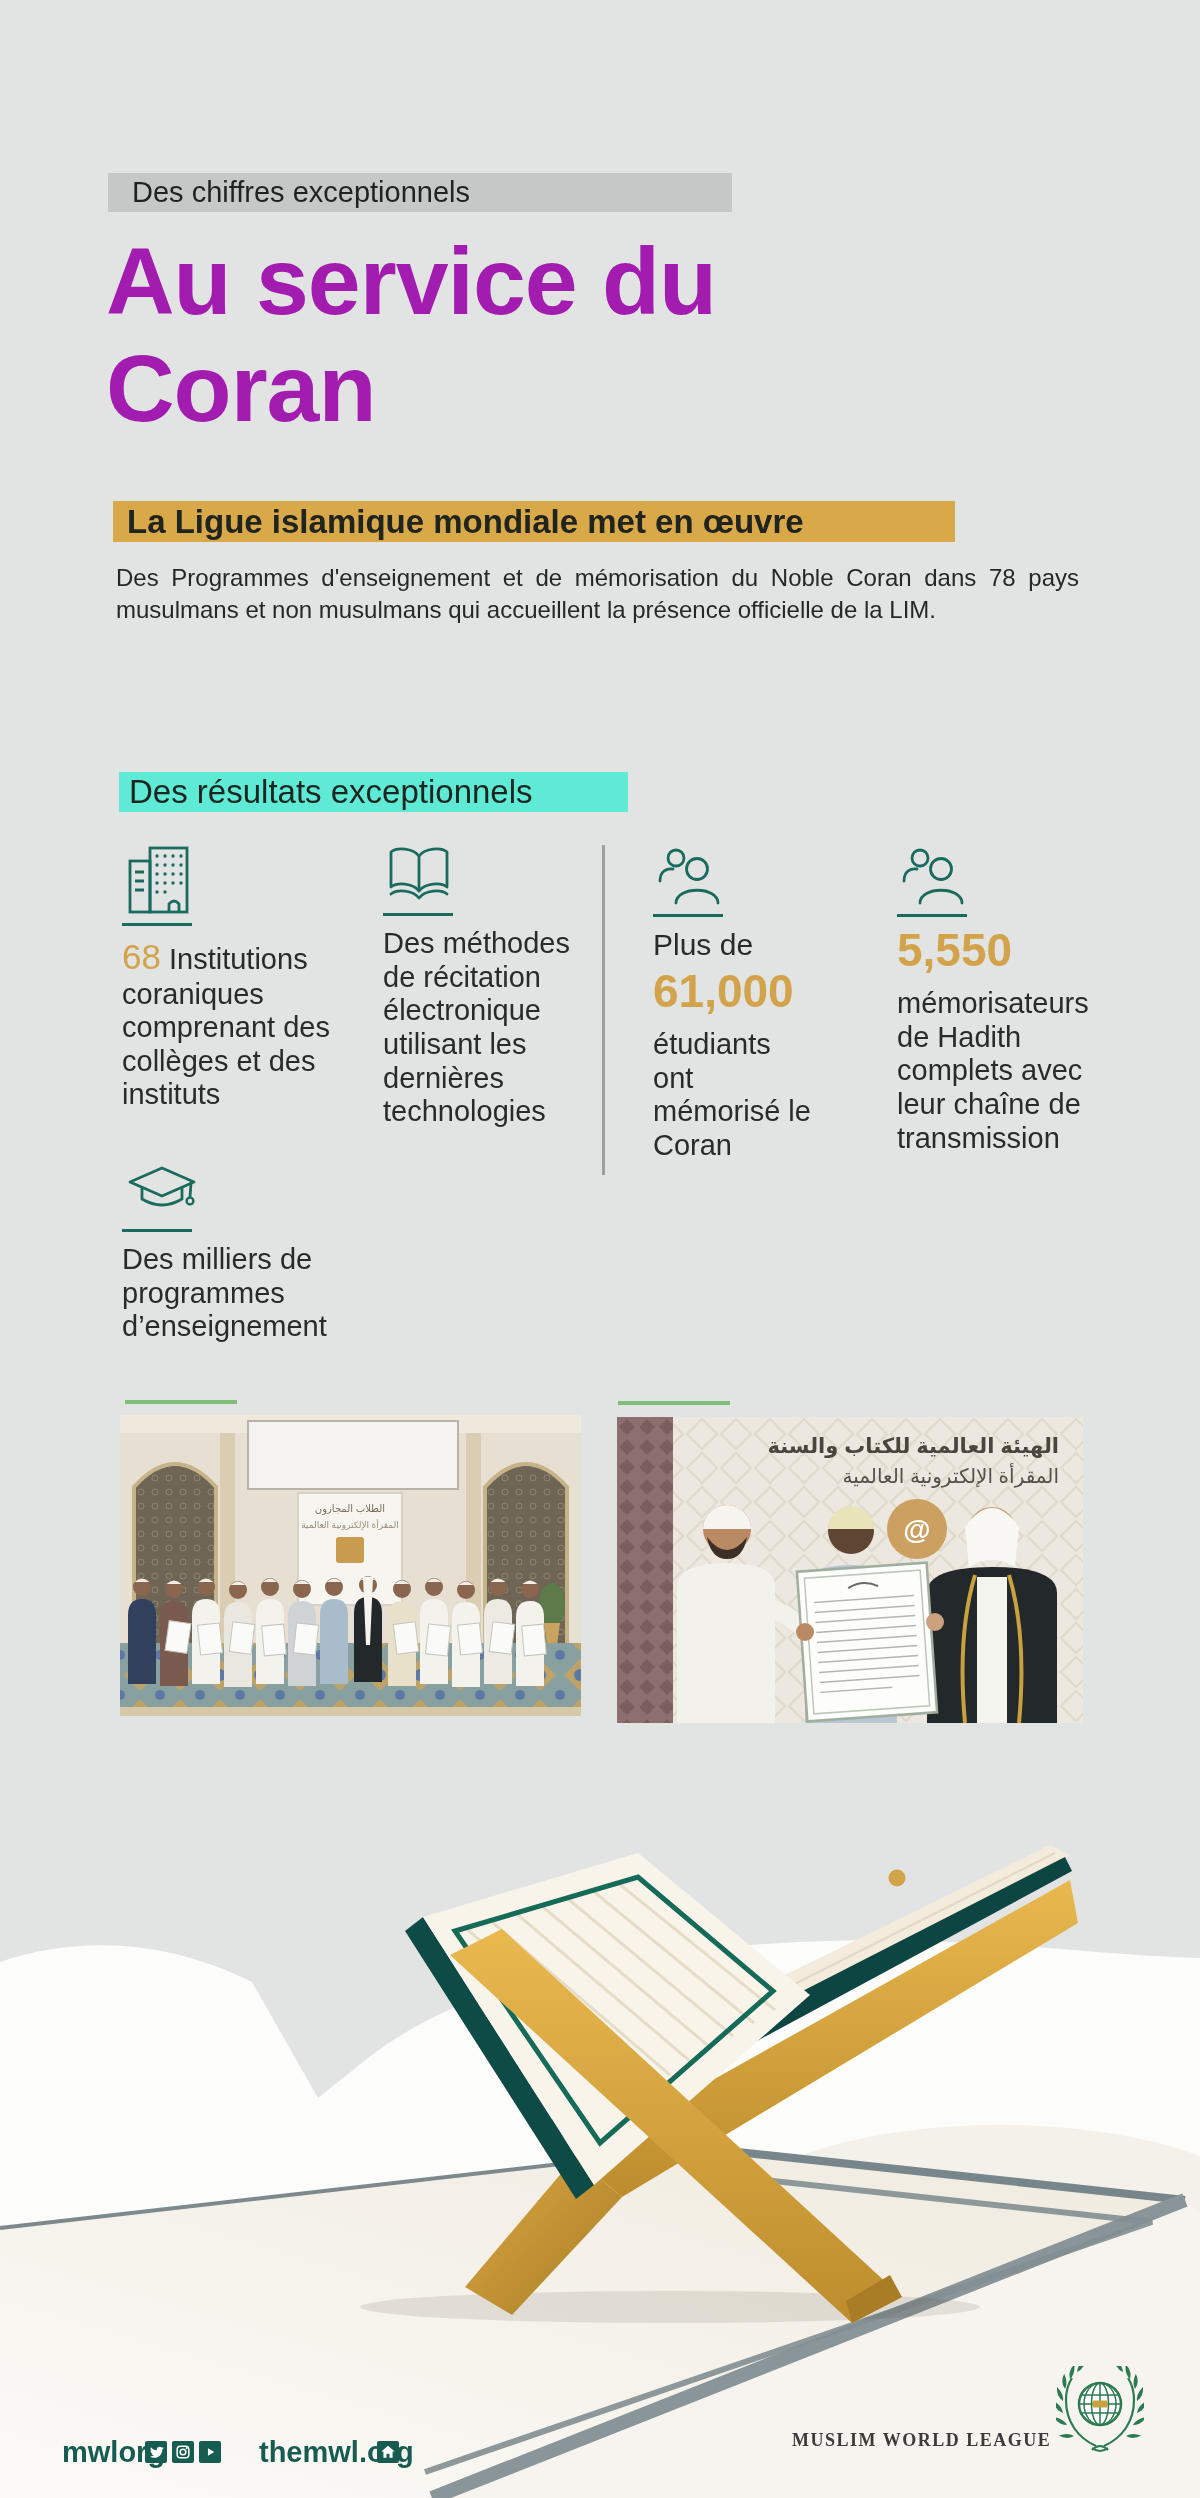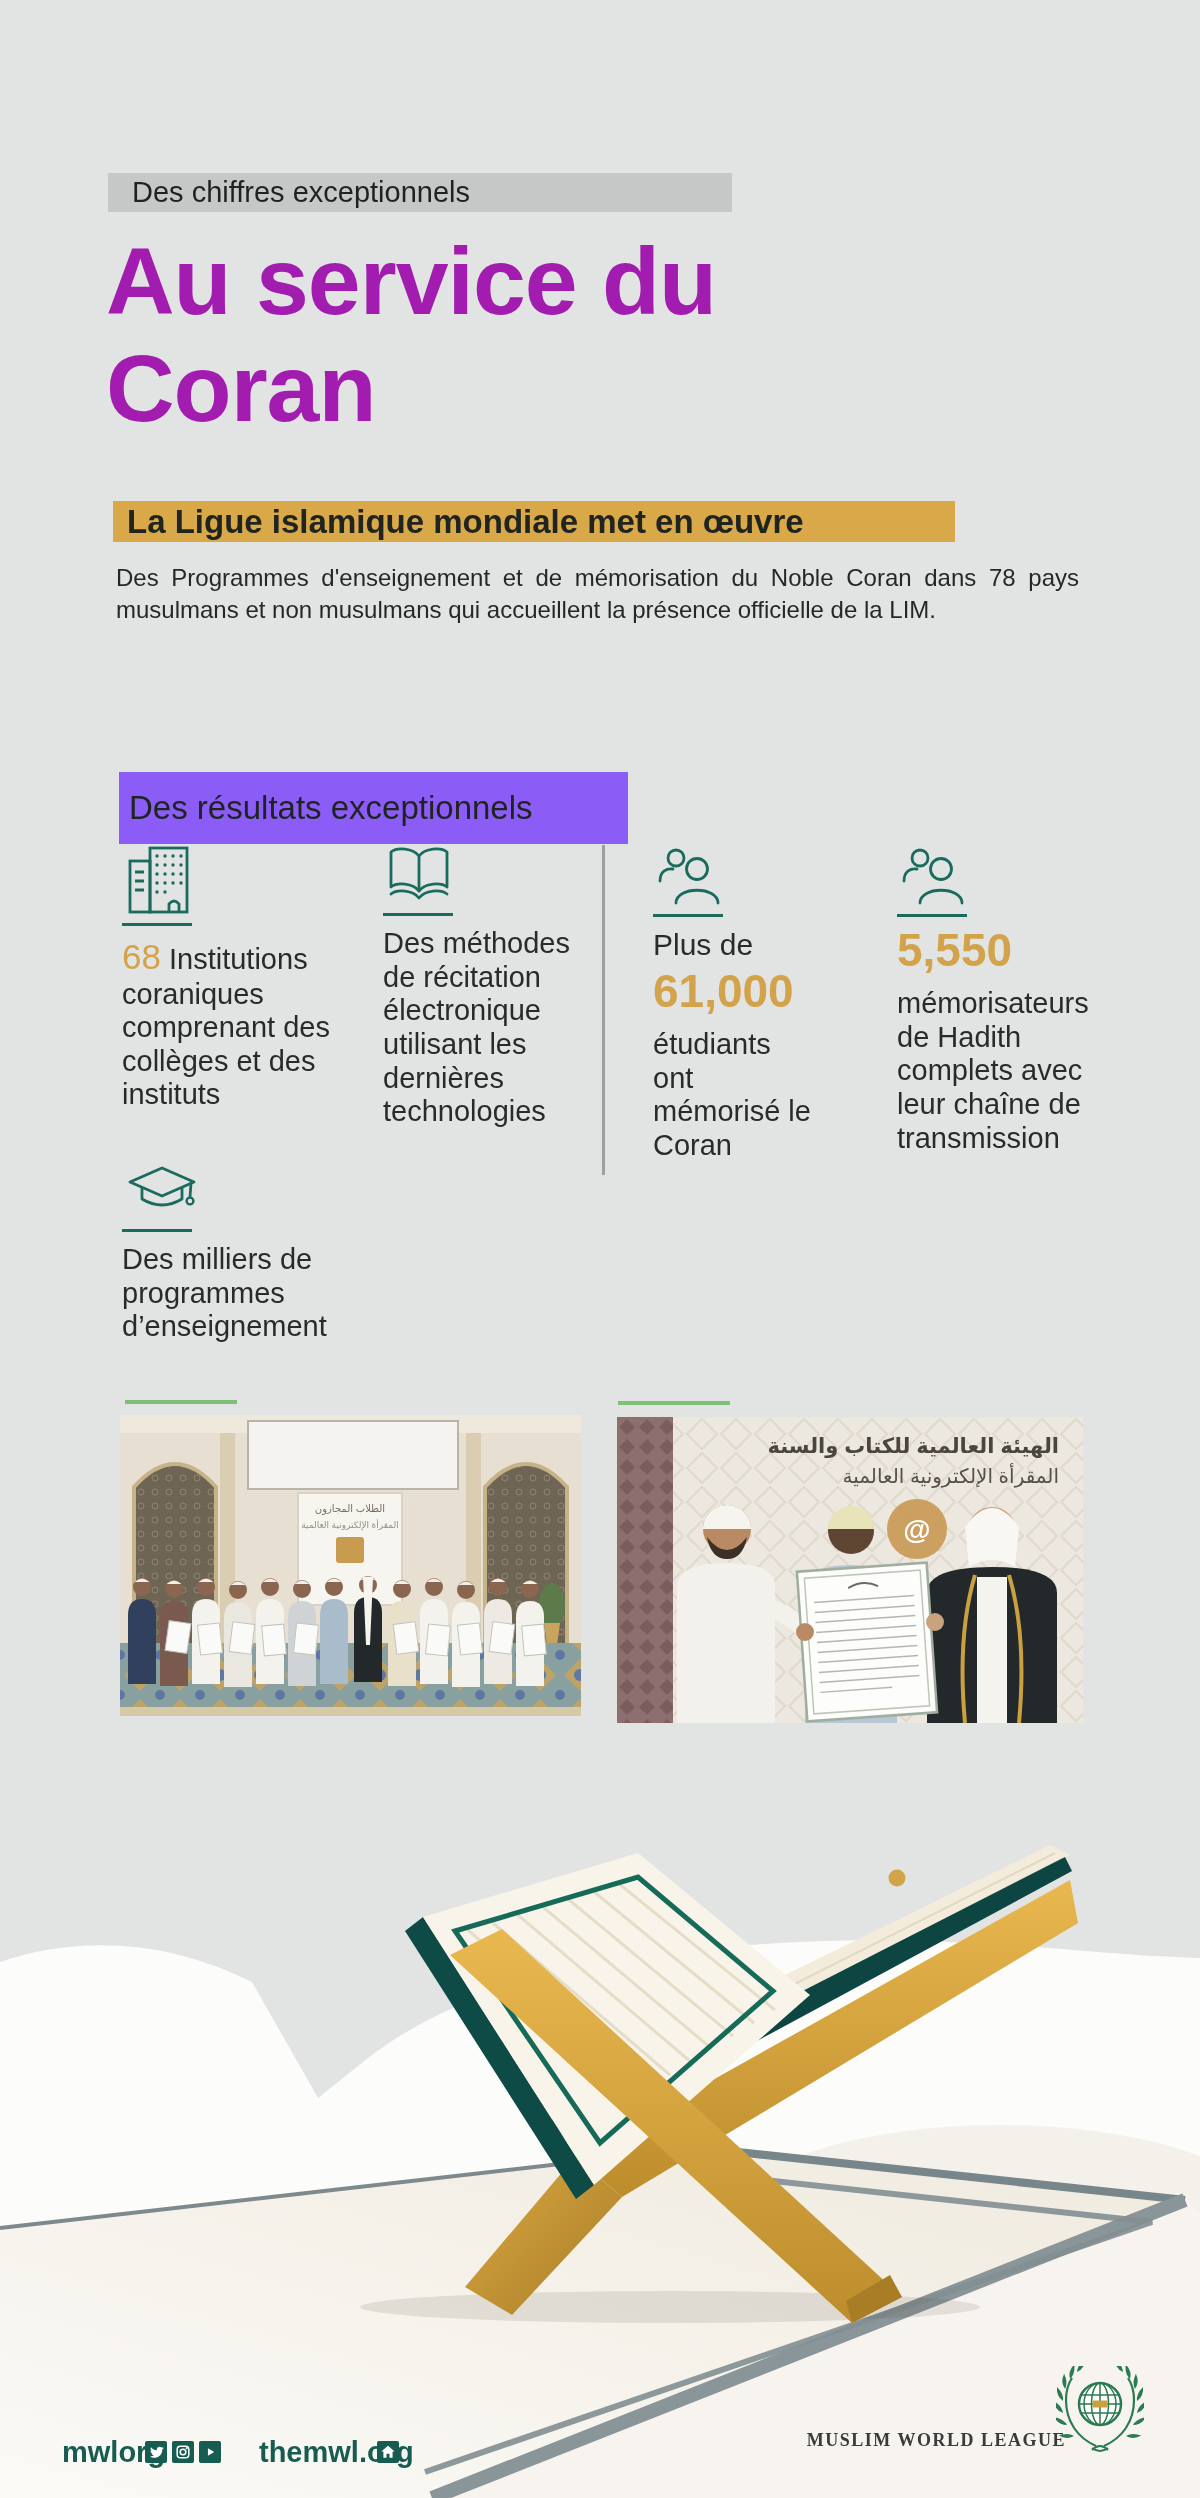"Des résultats exceptionnels" .results-heading { background: #8b5cf6 -> #5eead4; padding: 16px 10px -> 0 10px }
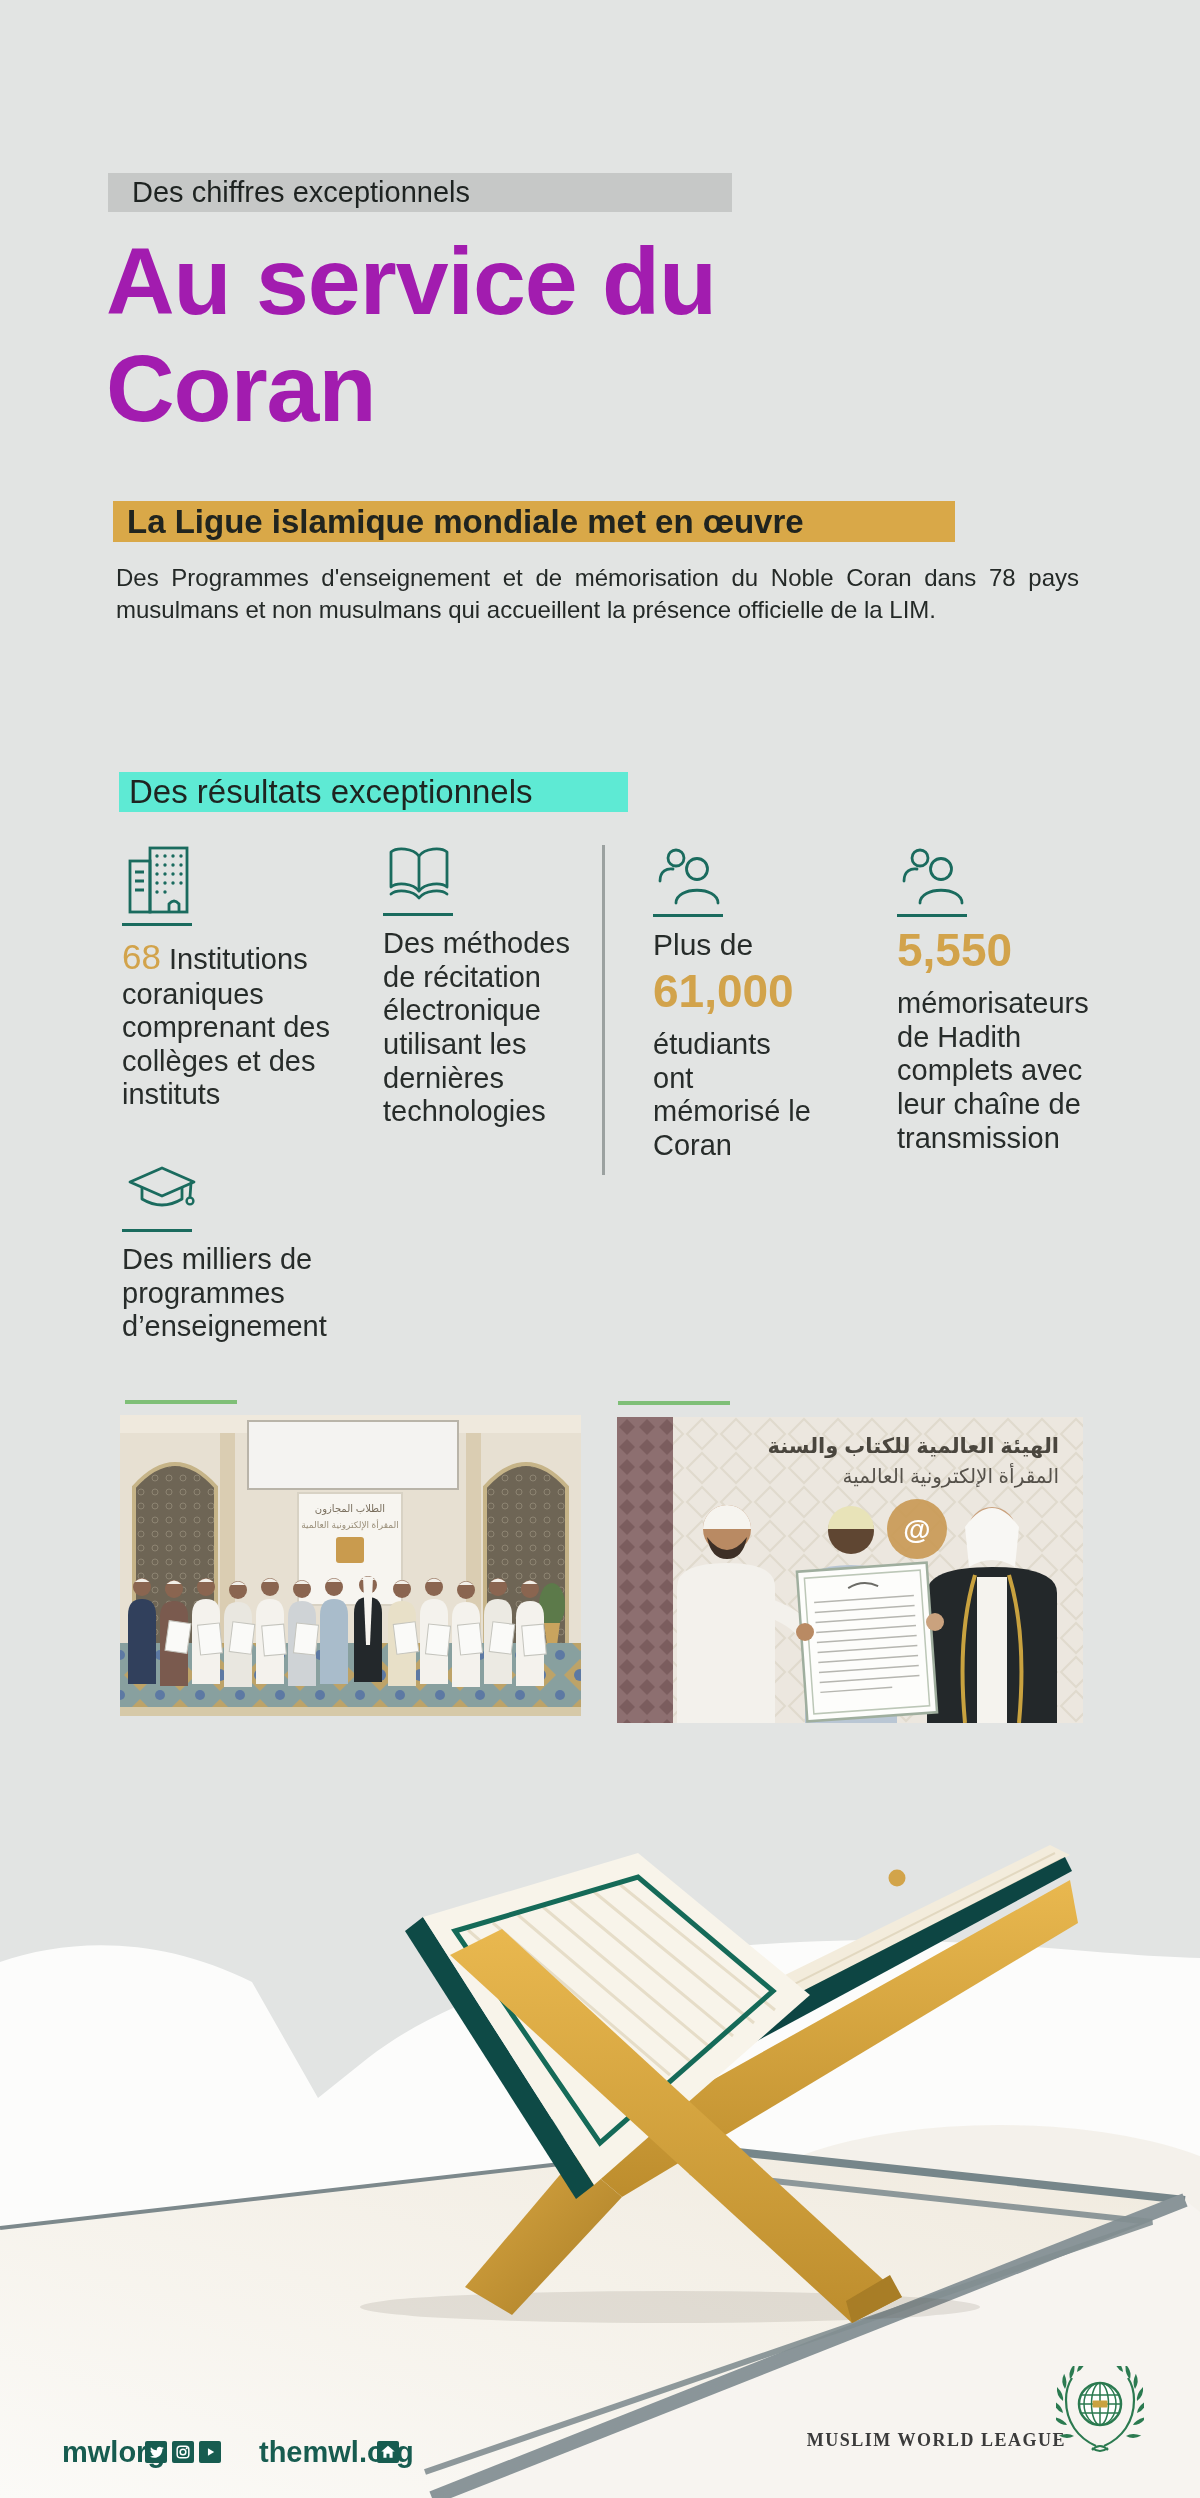"MUSLIM WORLD LEAGUE" .logo-en { text-align: right -> left }
